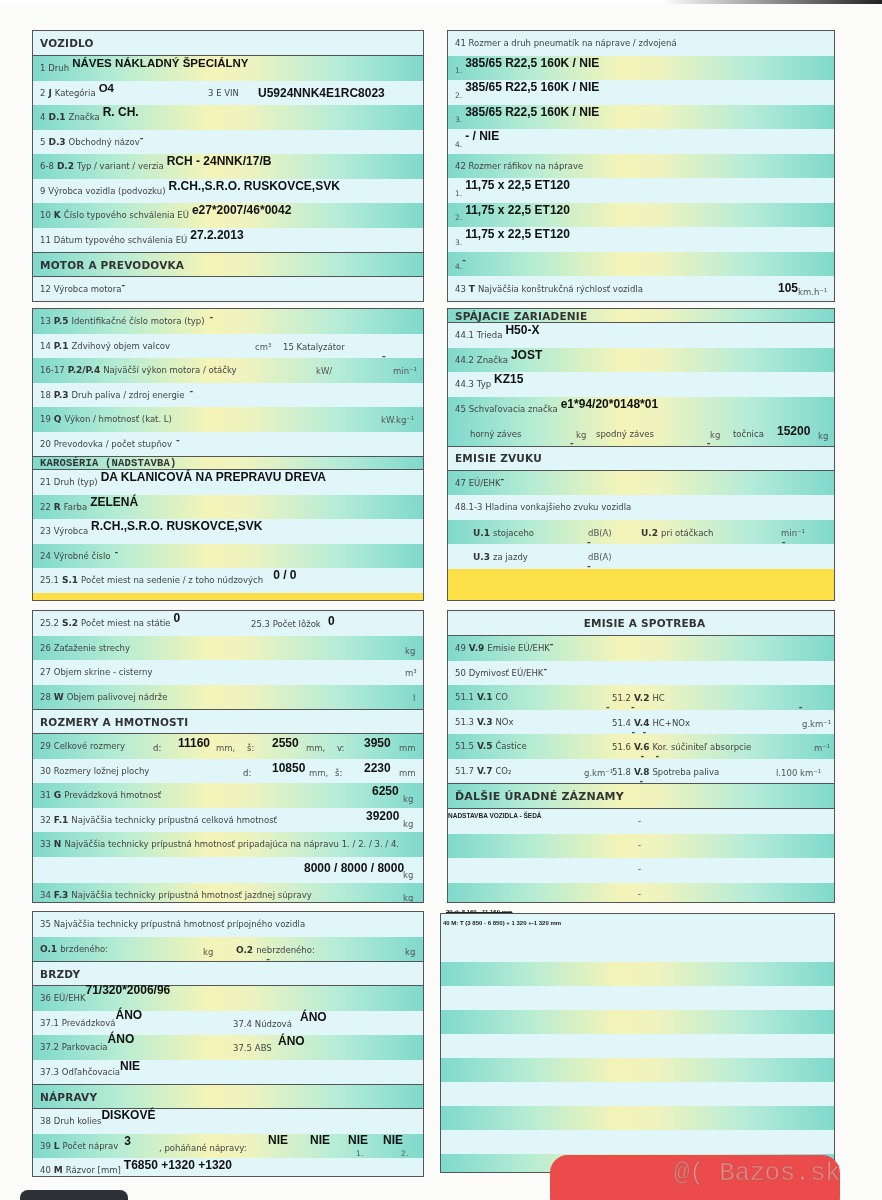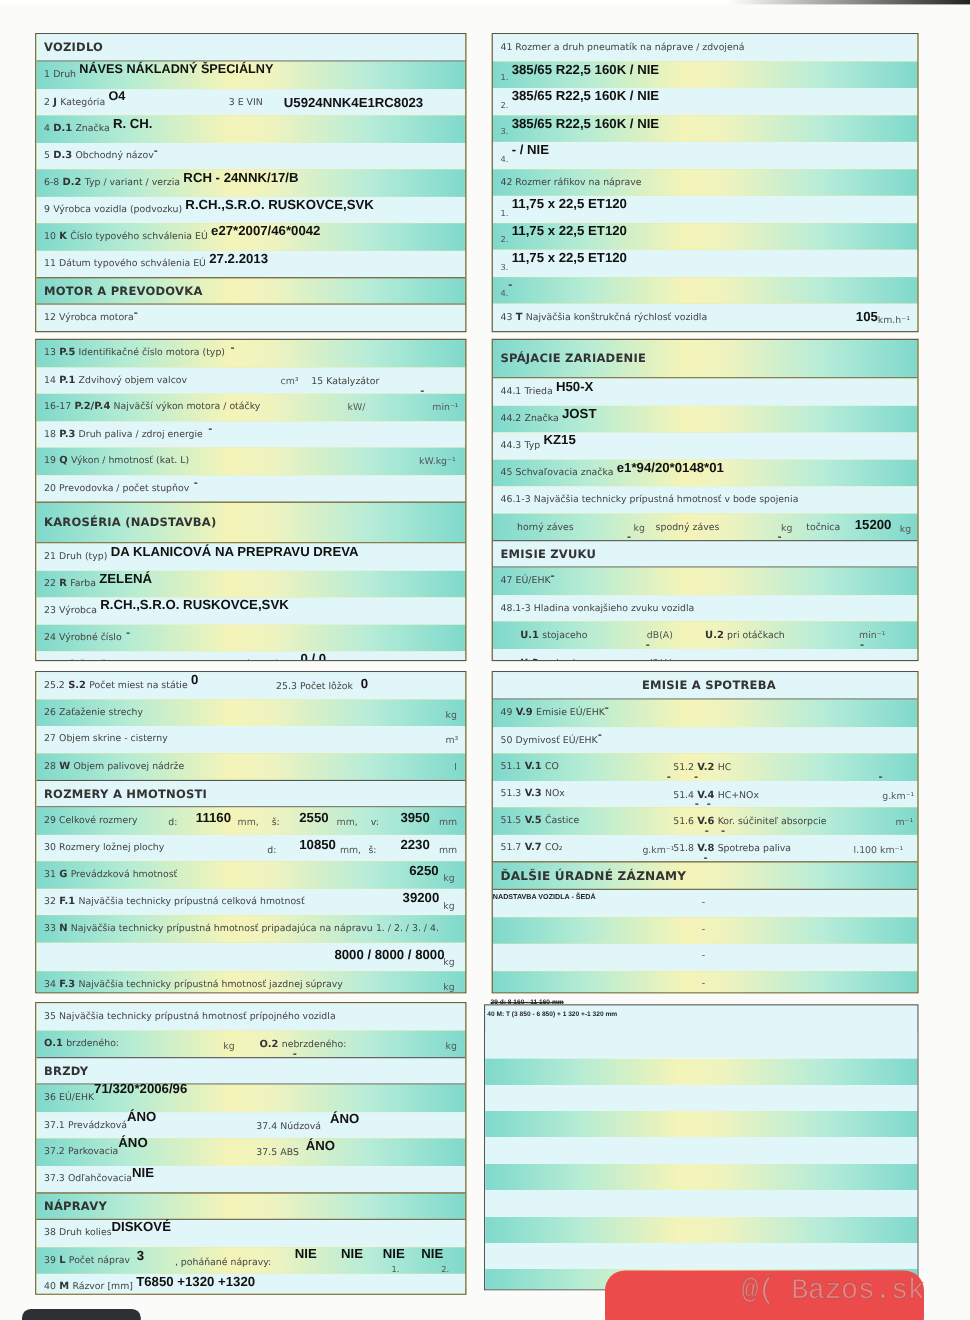"SPÁJACIE ZARIADENIE" div.row { height: 35px -> 14px }
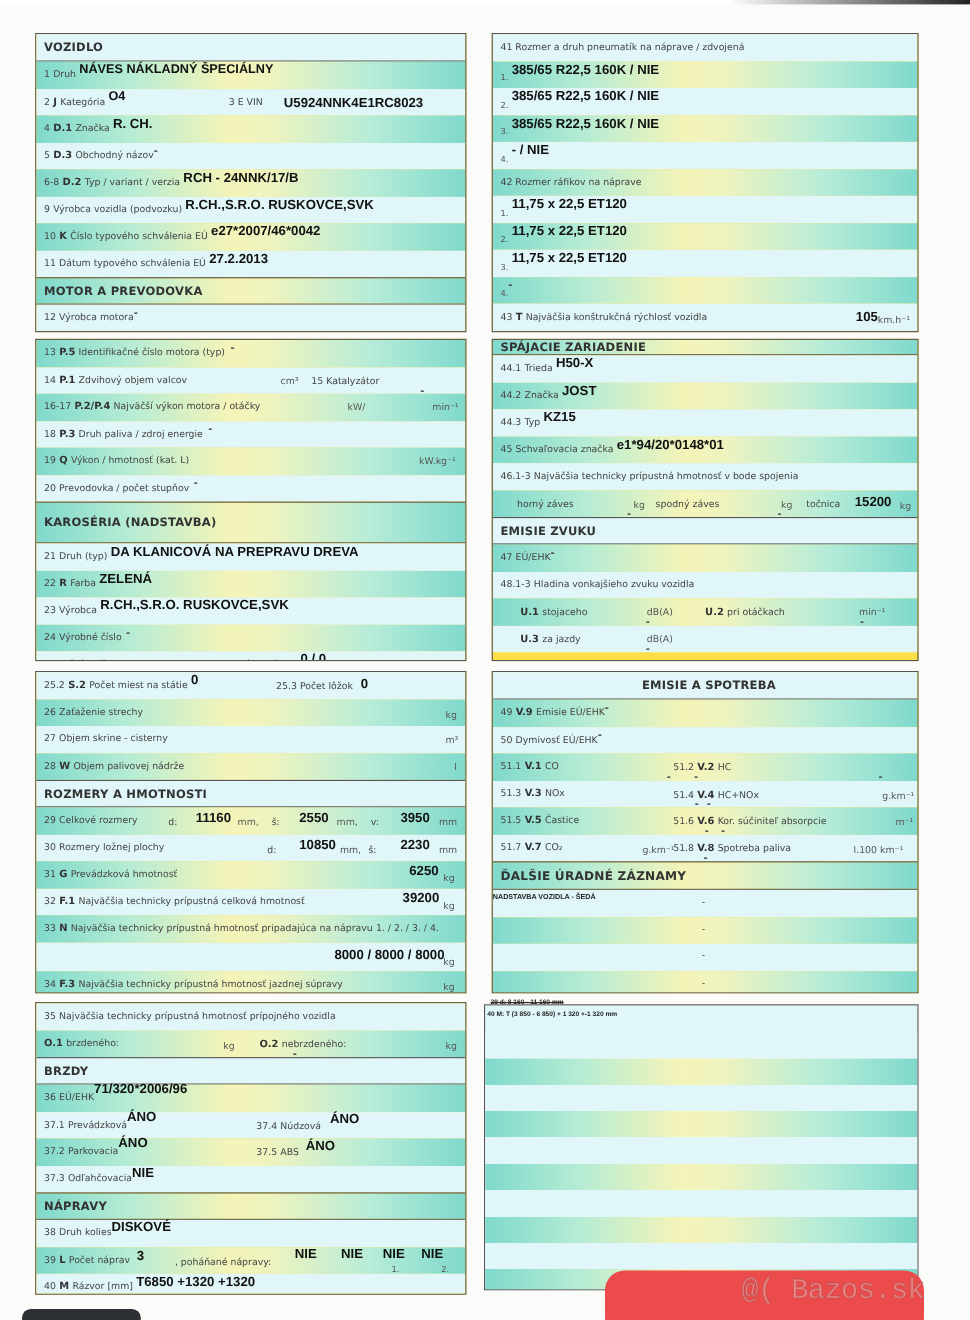"46.1-3" div.row { html: <div><span>46.1-3</span>&nbsp;<span>Najväčšia technicky prípustná hmotnosť v bode spojenia</span></div> -> none }
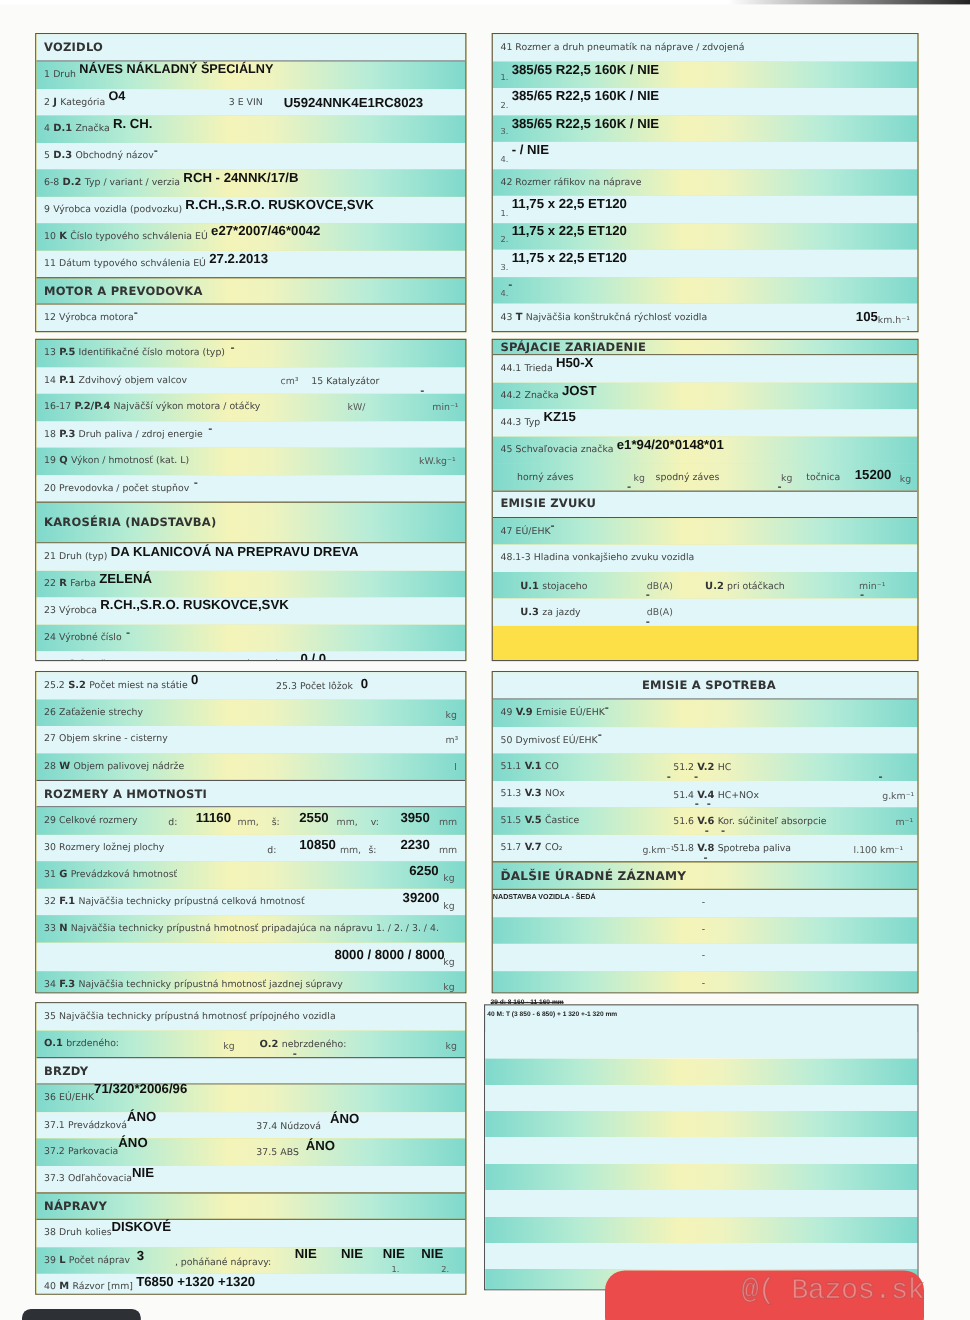"KAROSÉRIA (NADSTAVBA)" div.row { font-family: none -> Liberation Mono, monospace; height: 38px -> 14px }
